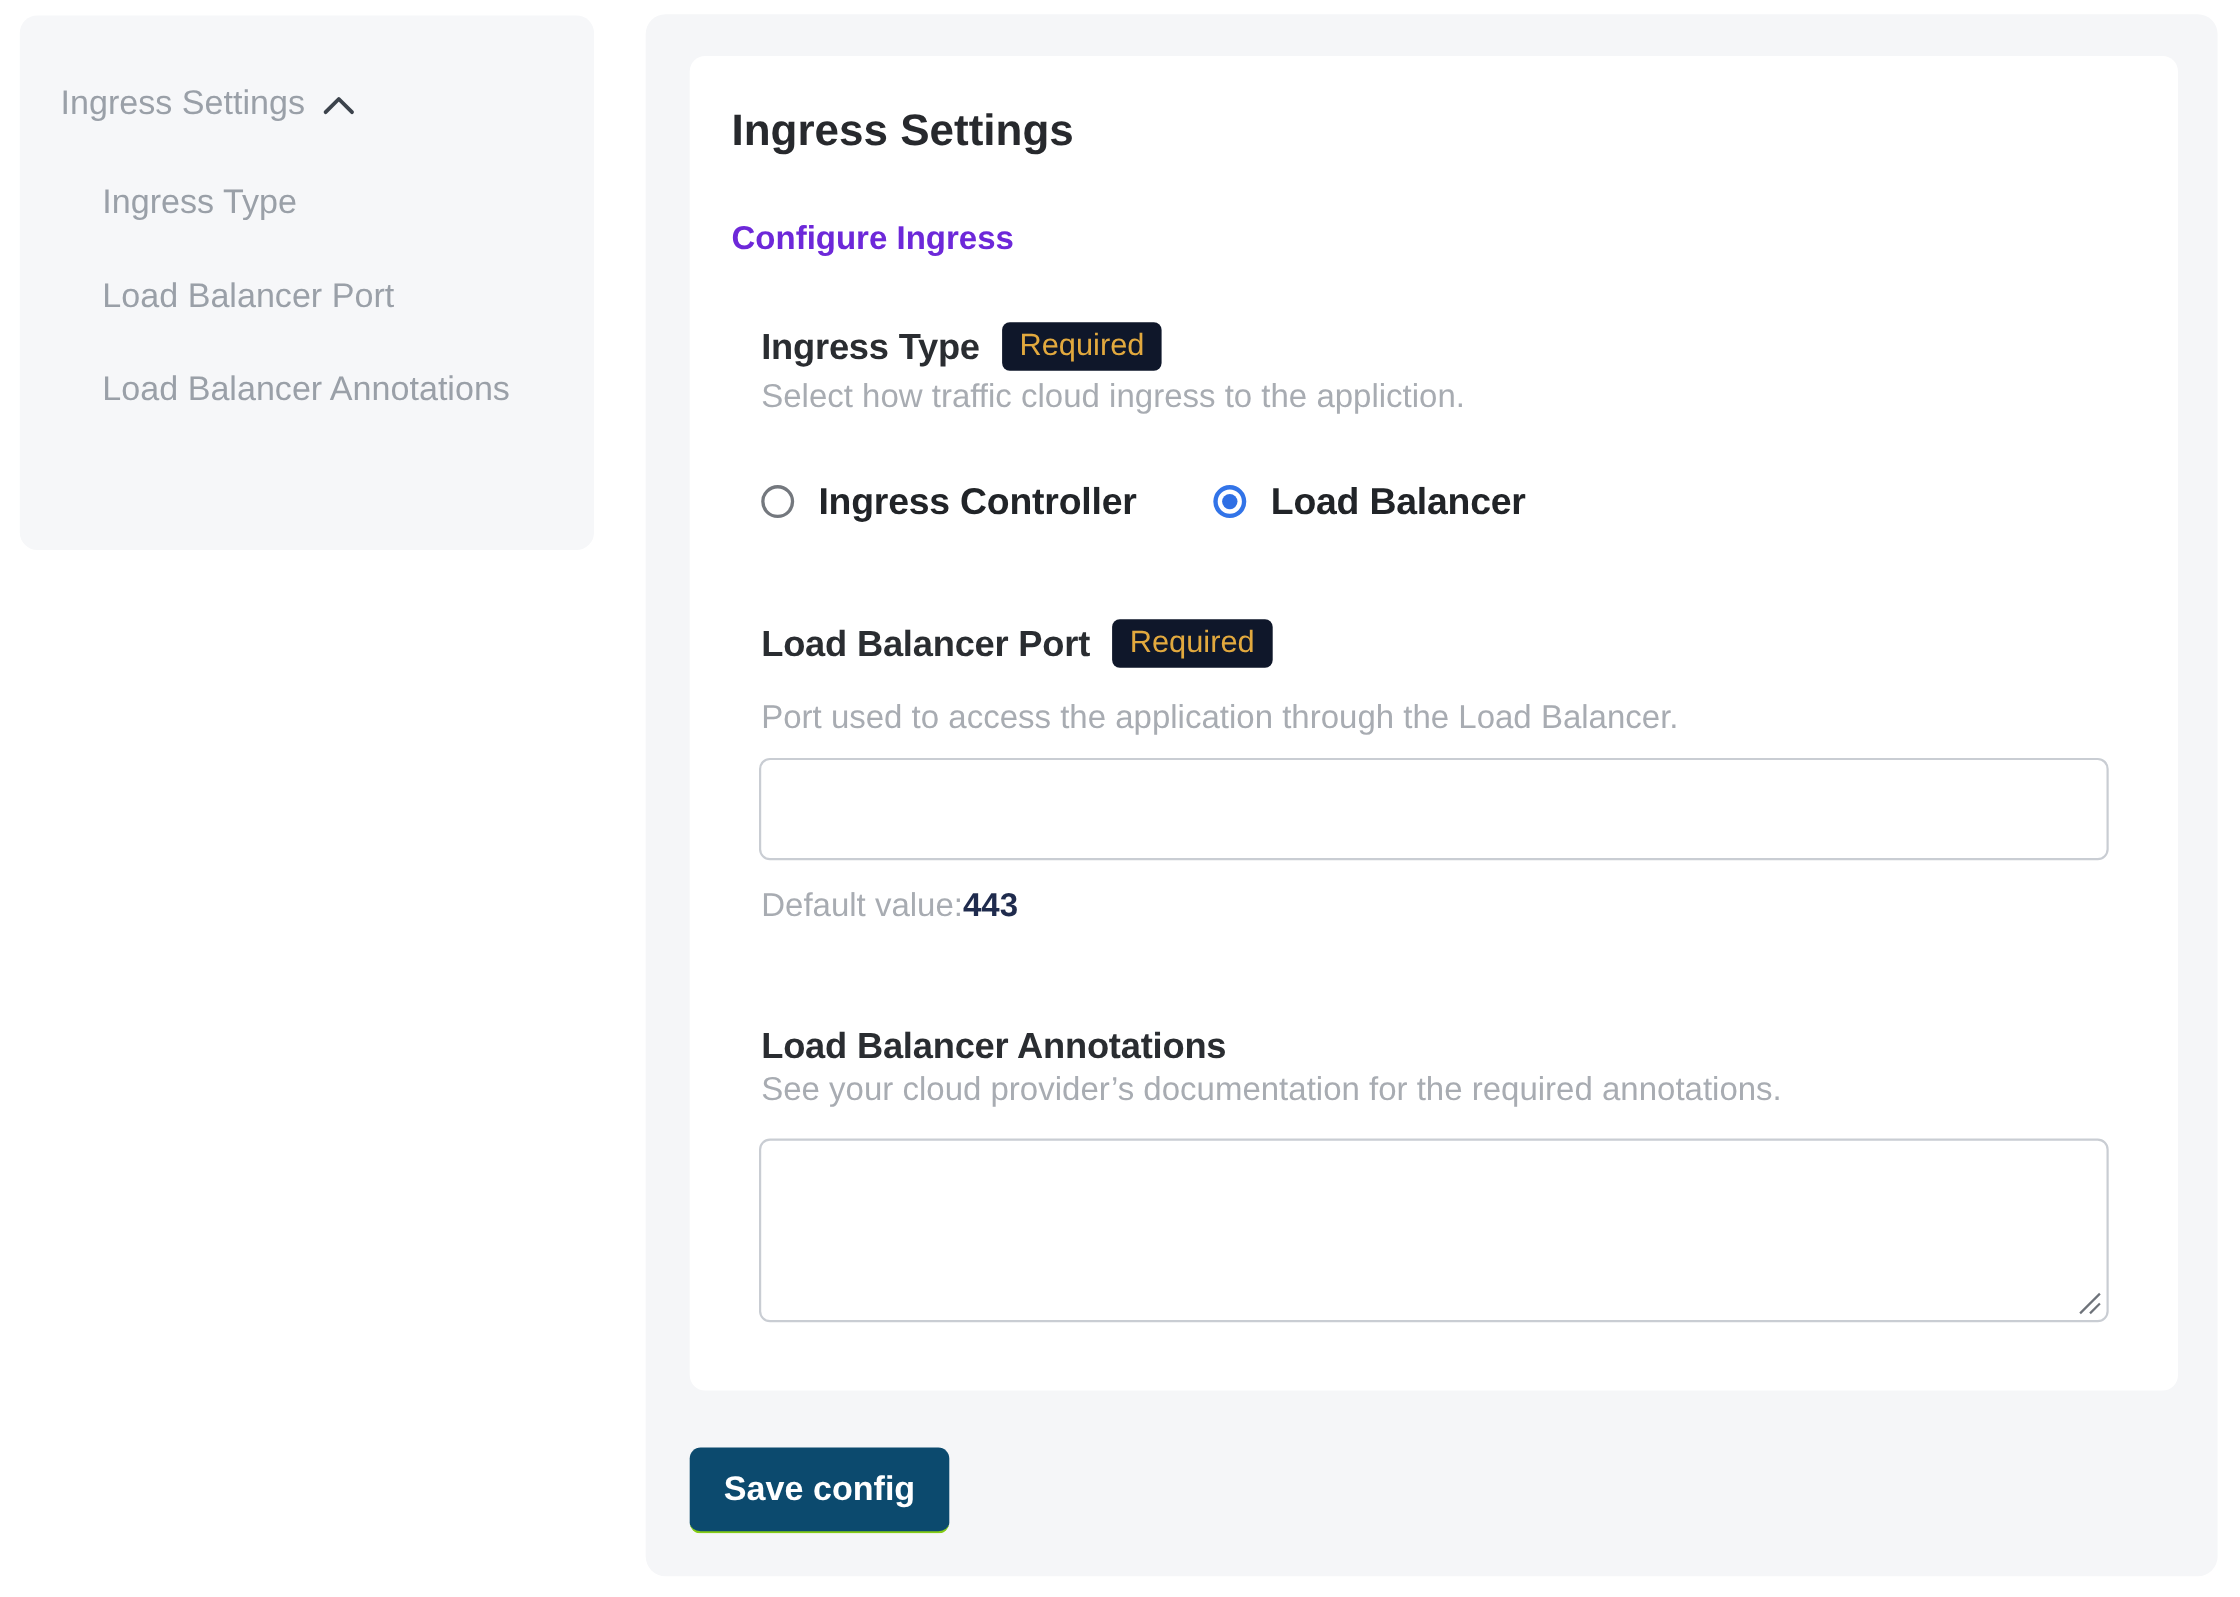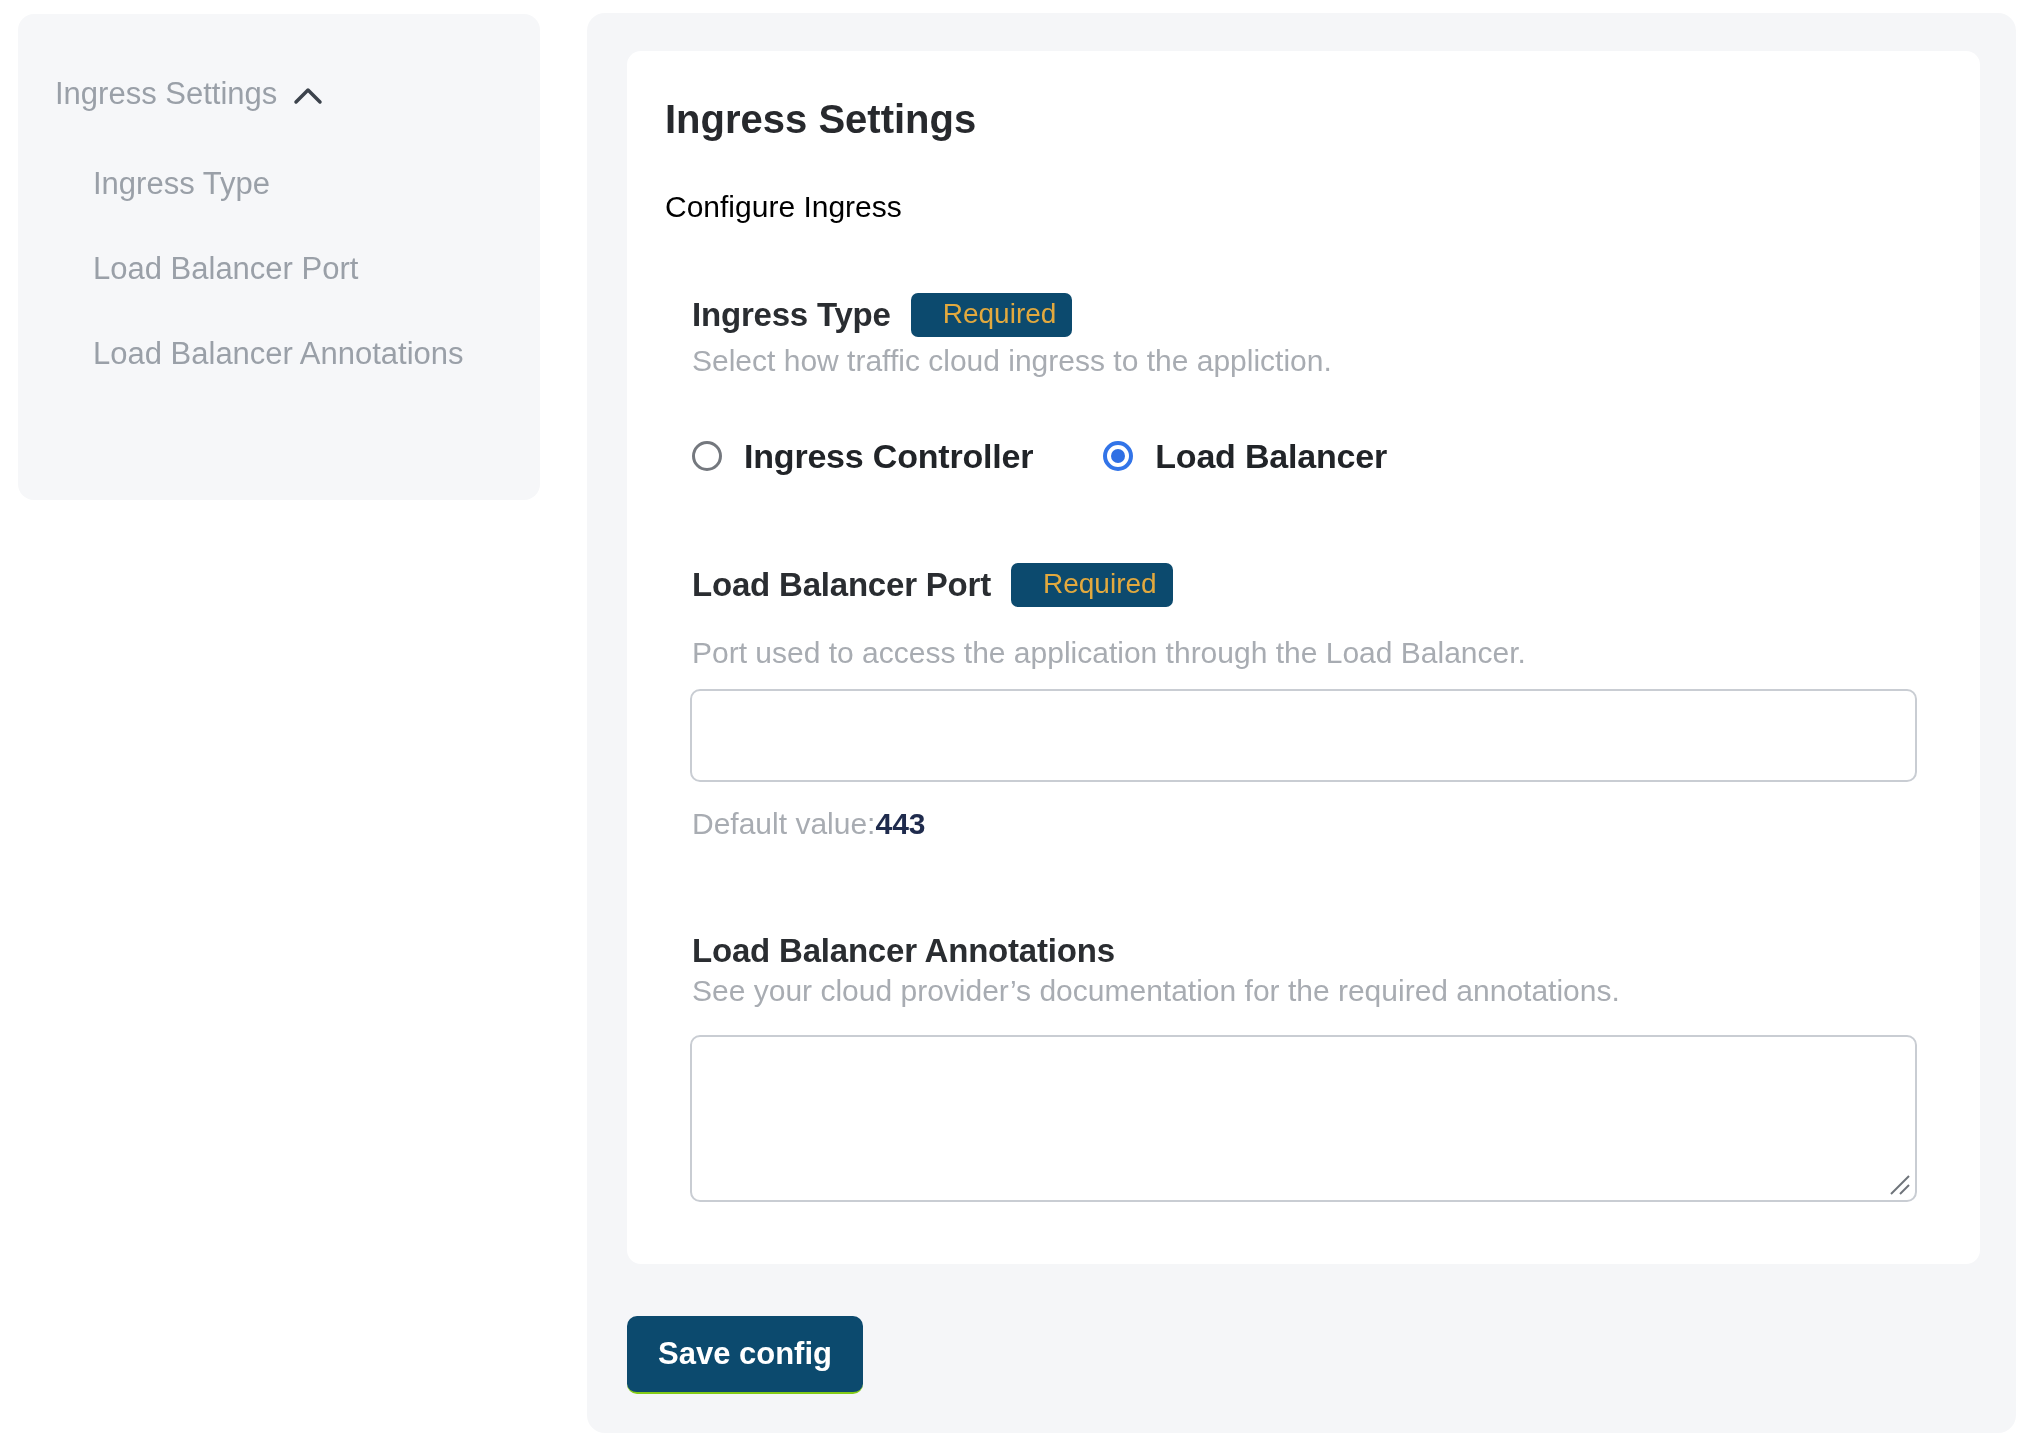"Configure Ingress" .card-subtitle { color: #000000 -> #6d28d9; font-weight: none -> bold; top: 136px -> 146px }
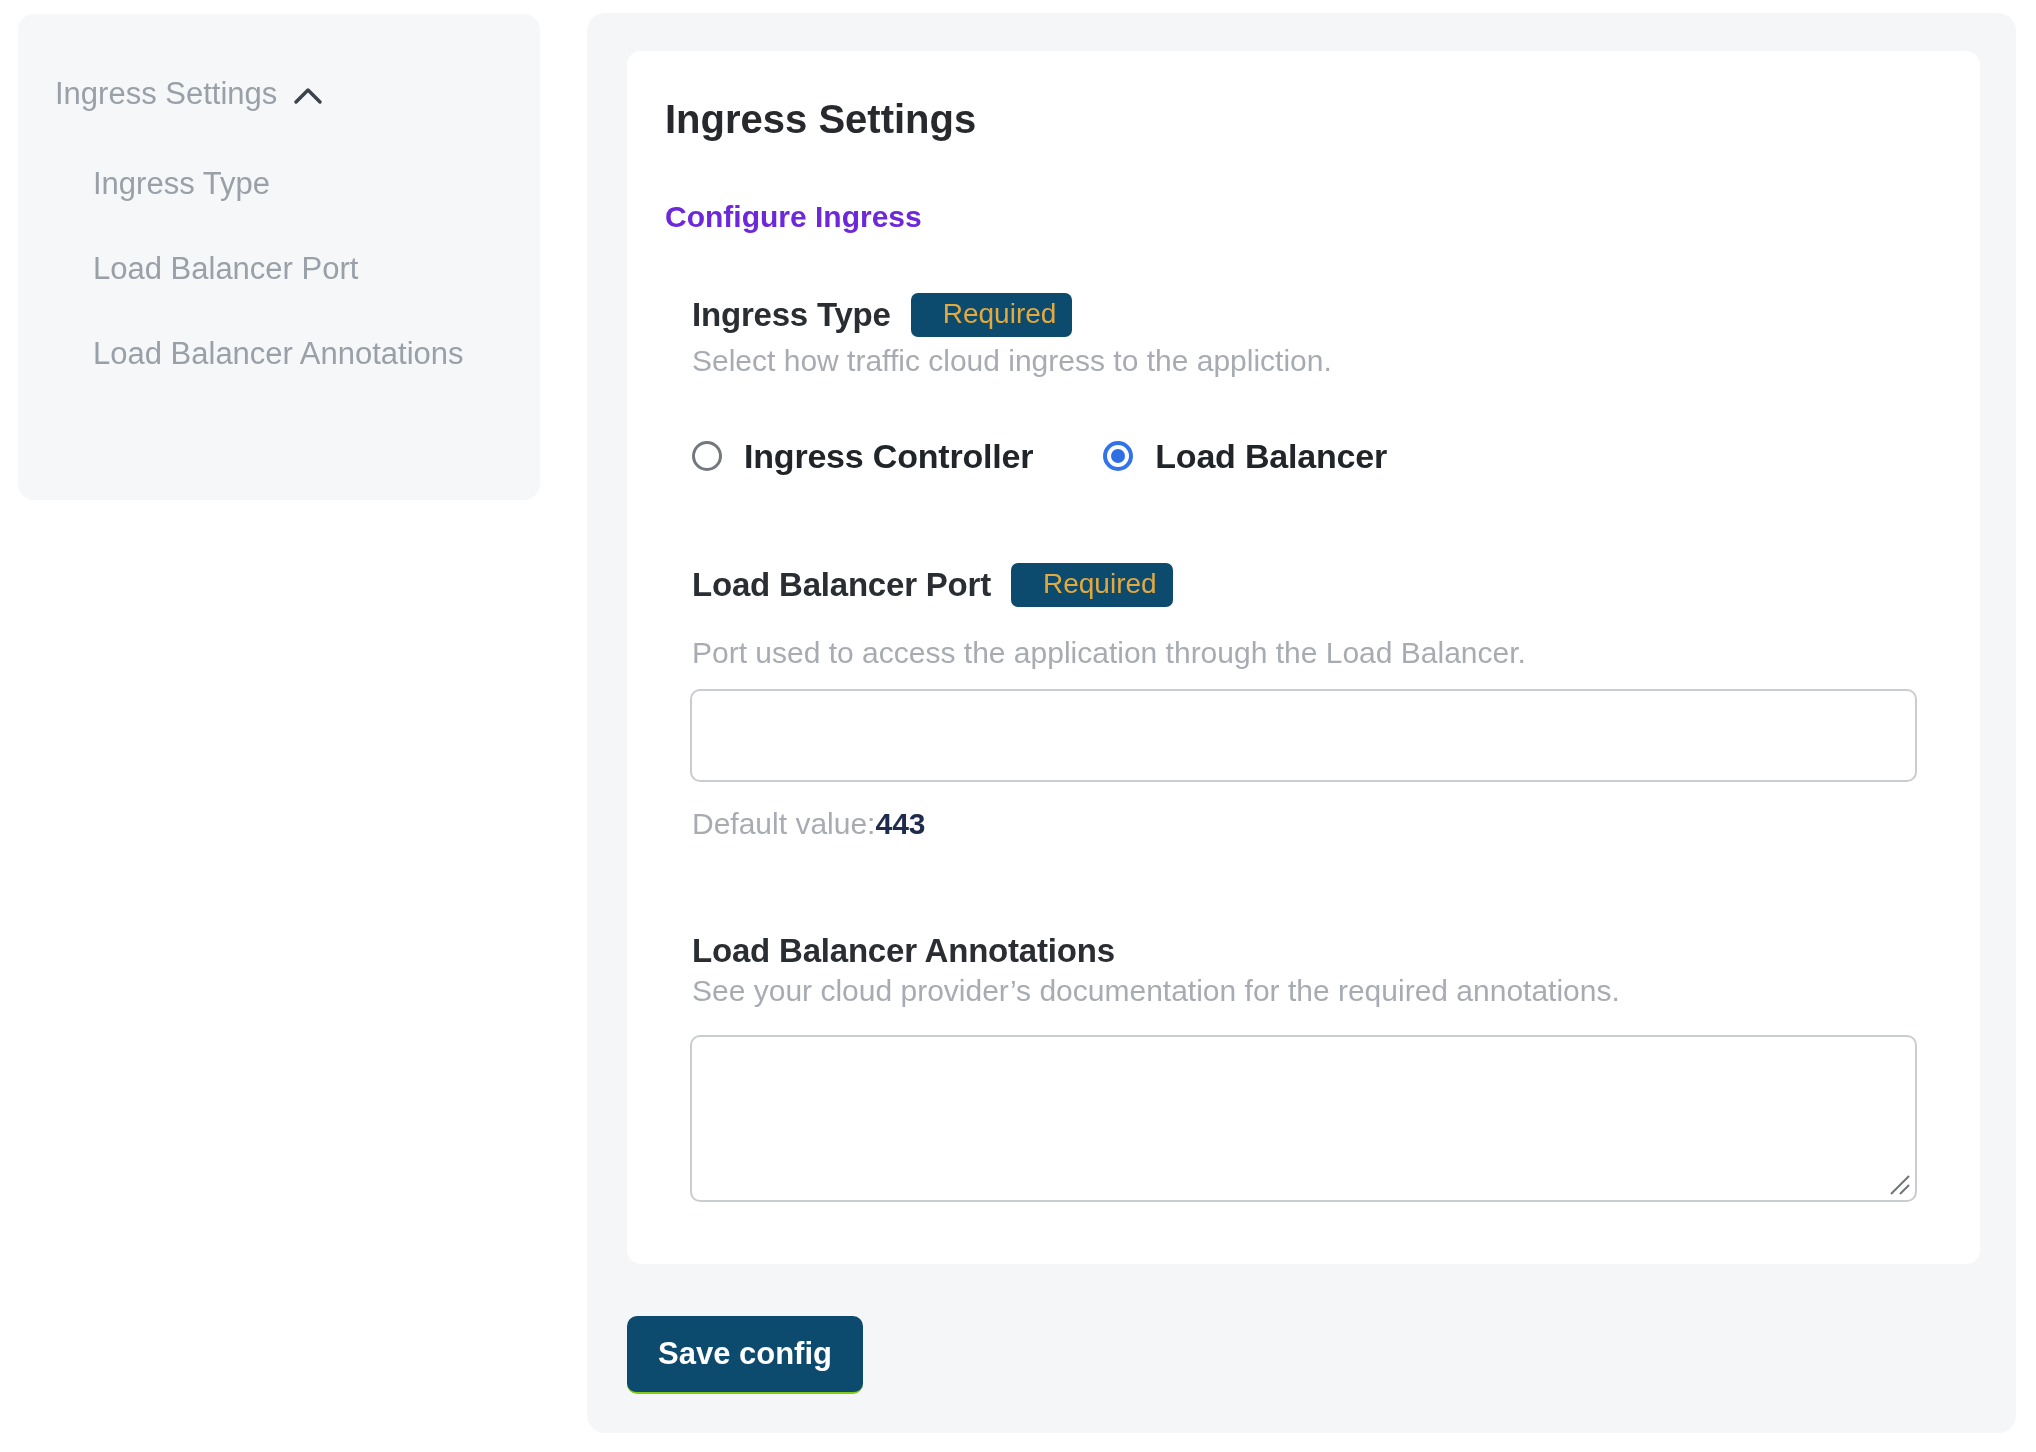"Required" .badge { background: #0c4a6e -> #0f172a; padding: 7px 16px 9px 32px -> 7px 16px 9px 16px }
